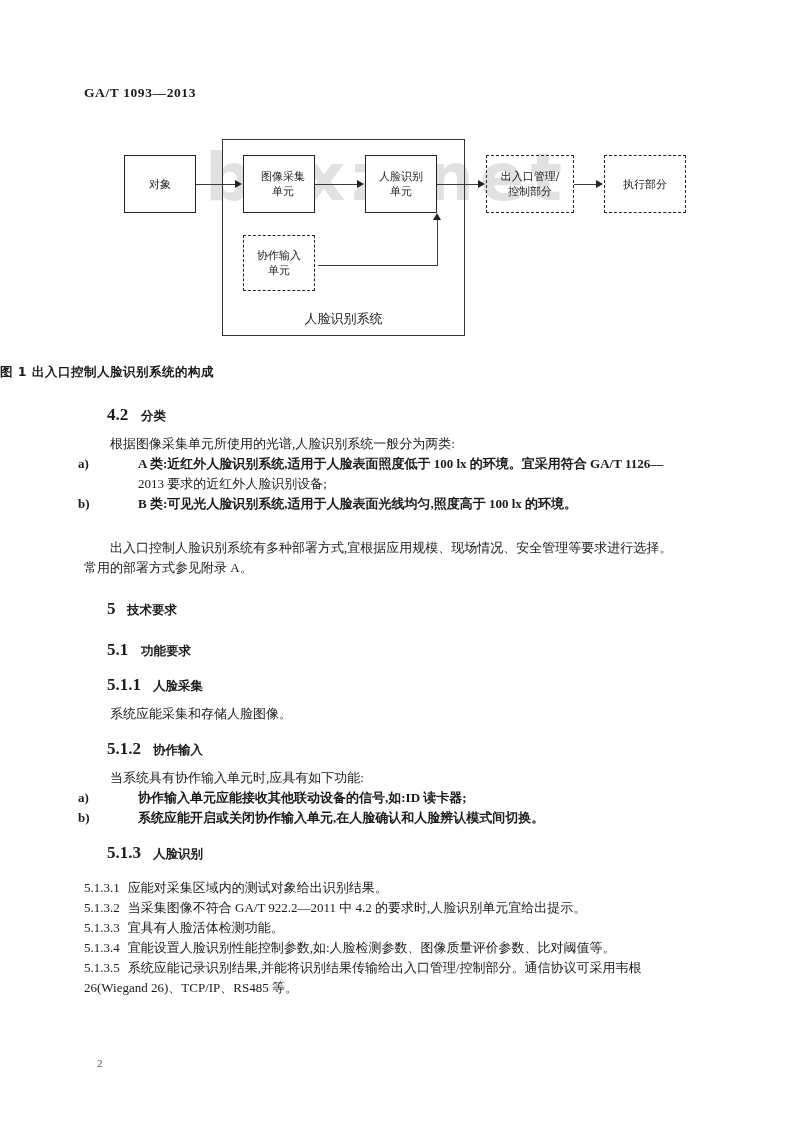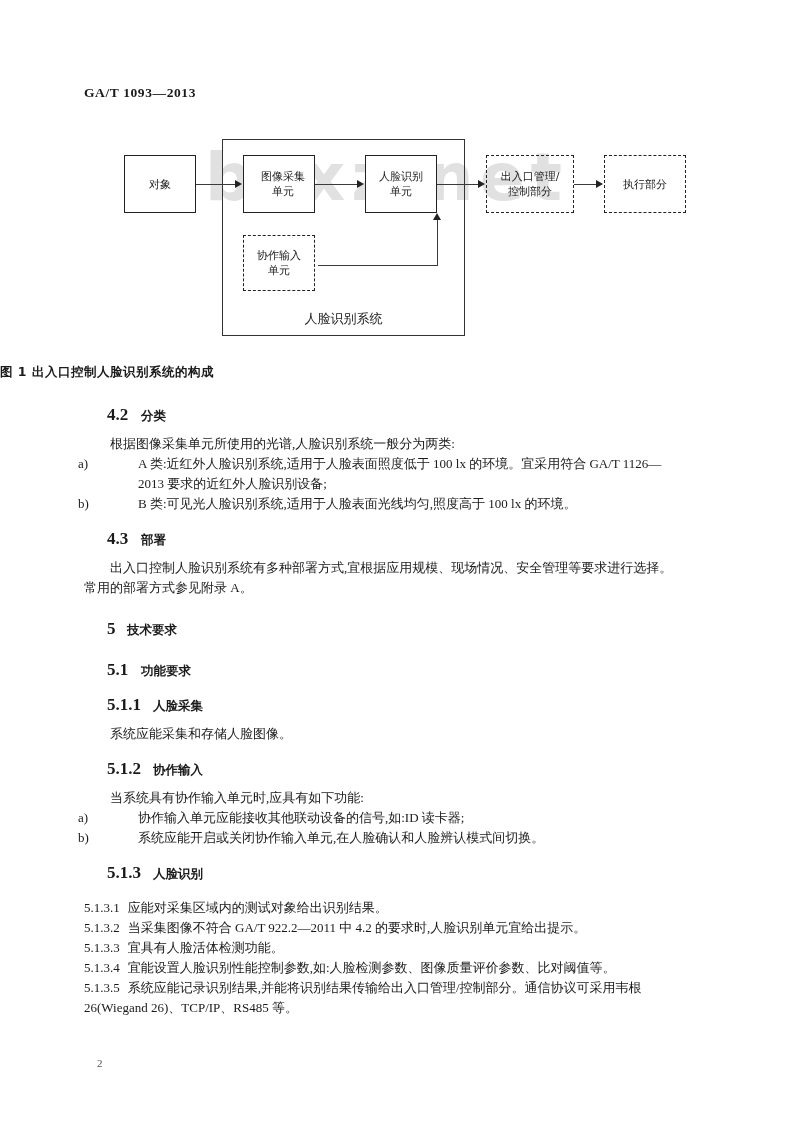"a) A 类:近红外人脸识别系统,适用于人脸表面照度低于 100 lx" .list-item { font-weight: none -> bold }
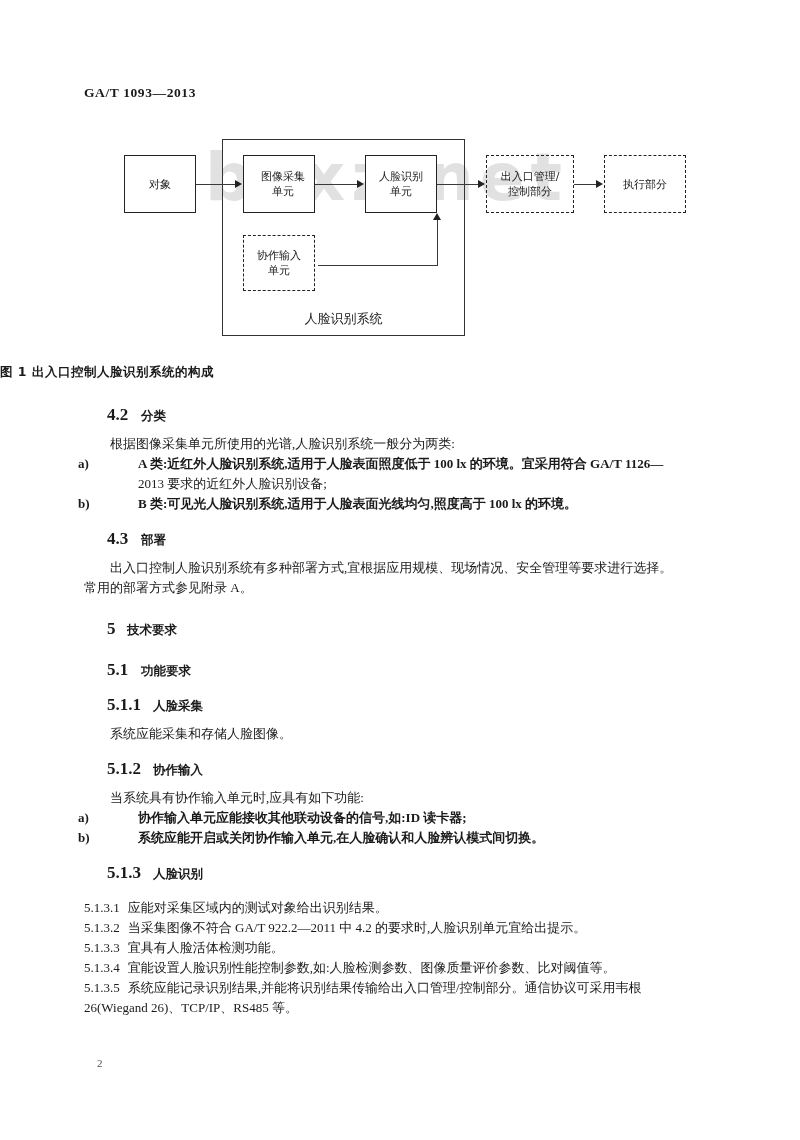"4.3" div.hgroup { html: <div> <span>4.3</span> <span>部署</span> </div> -> none }
